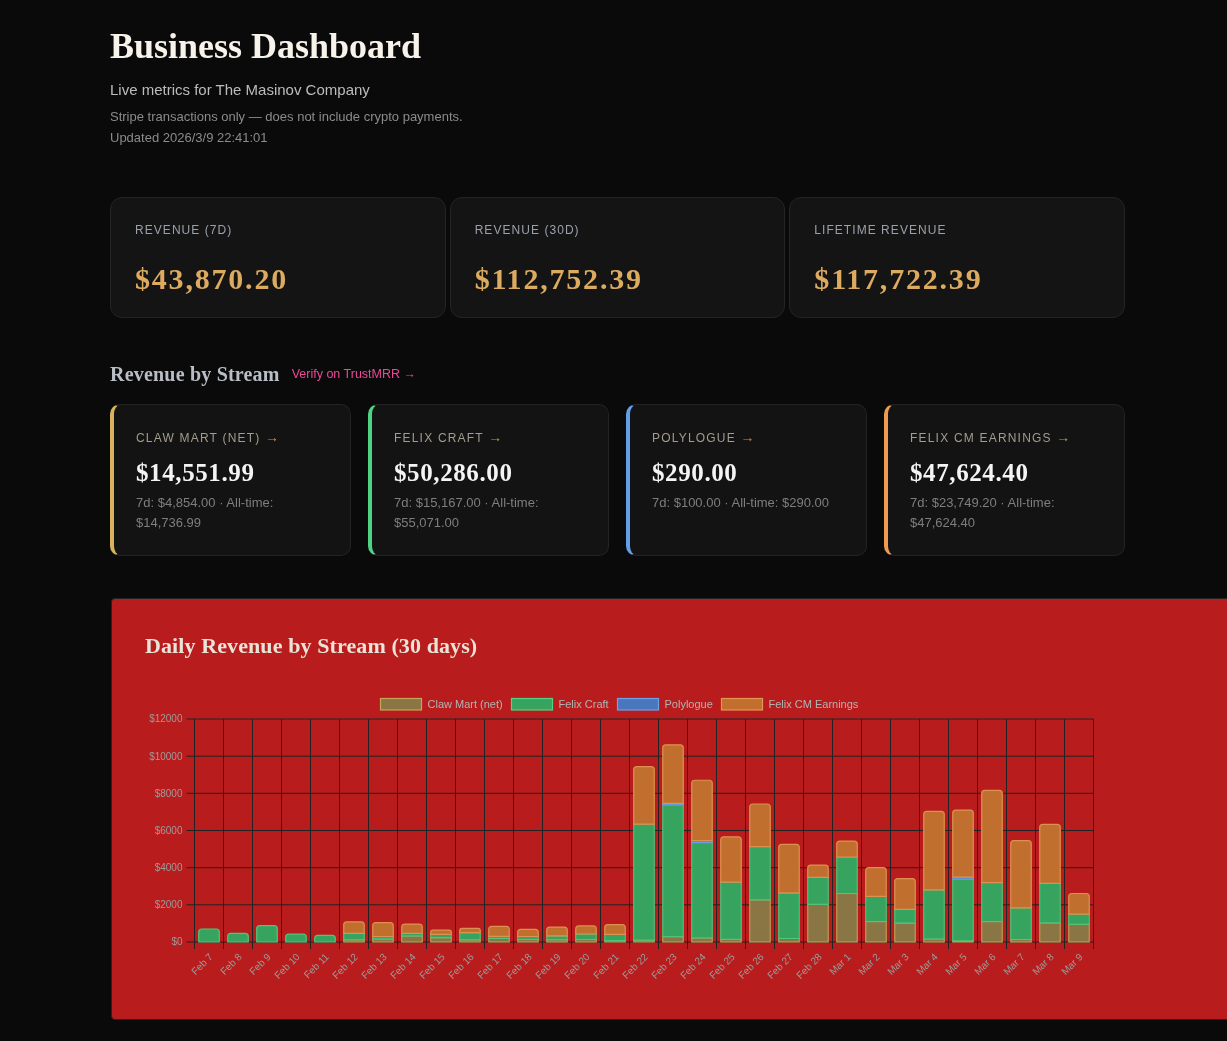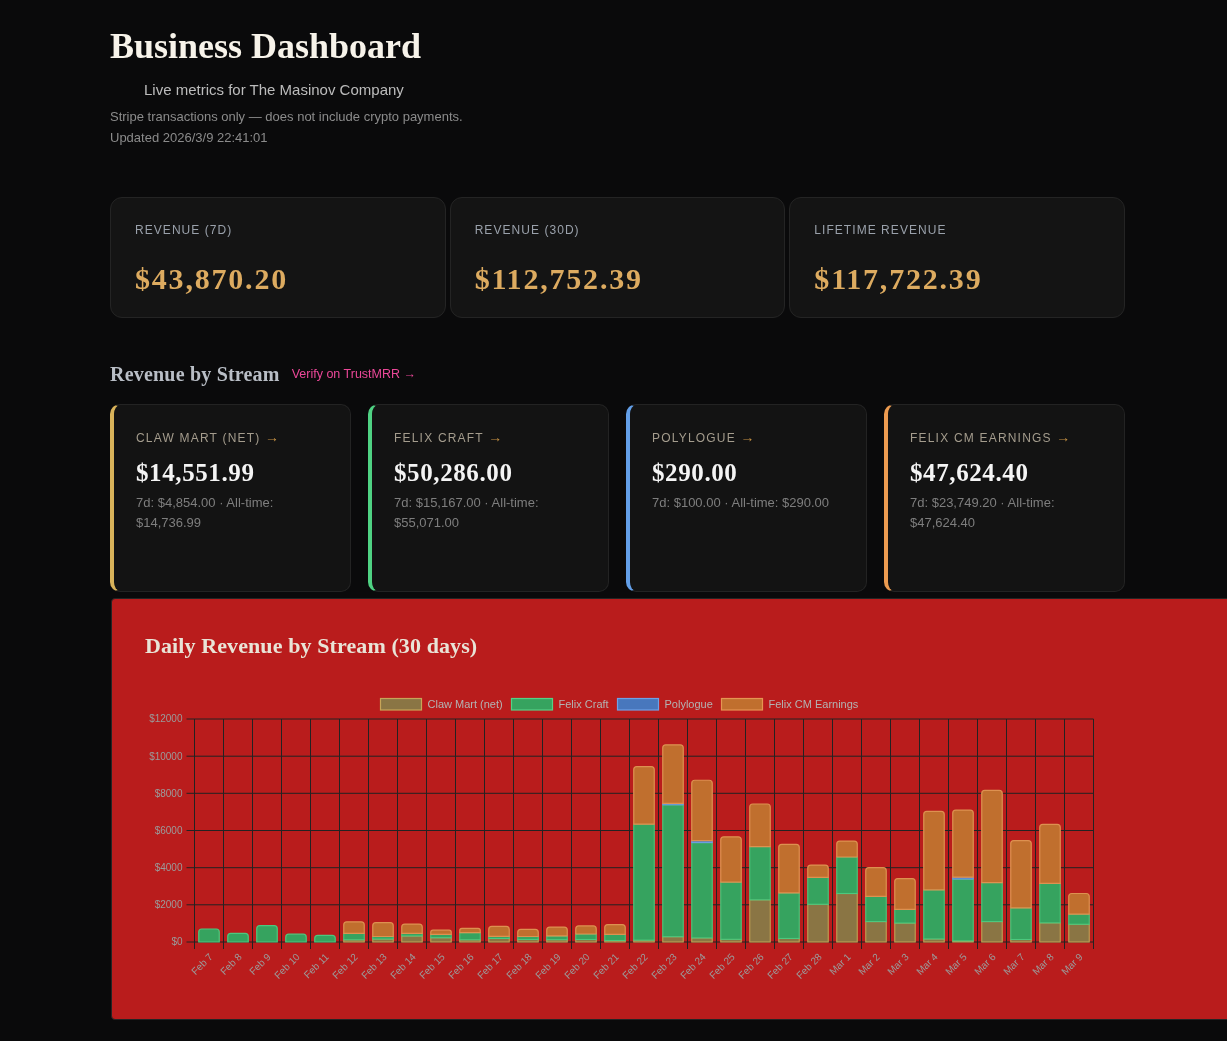"Live metrics for The Masinov" .sub { margin-left: 34px -> none }
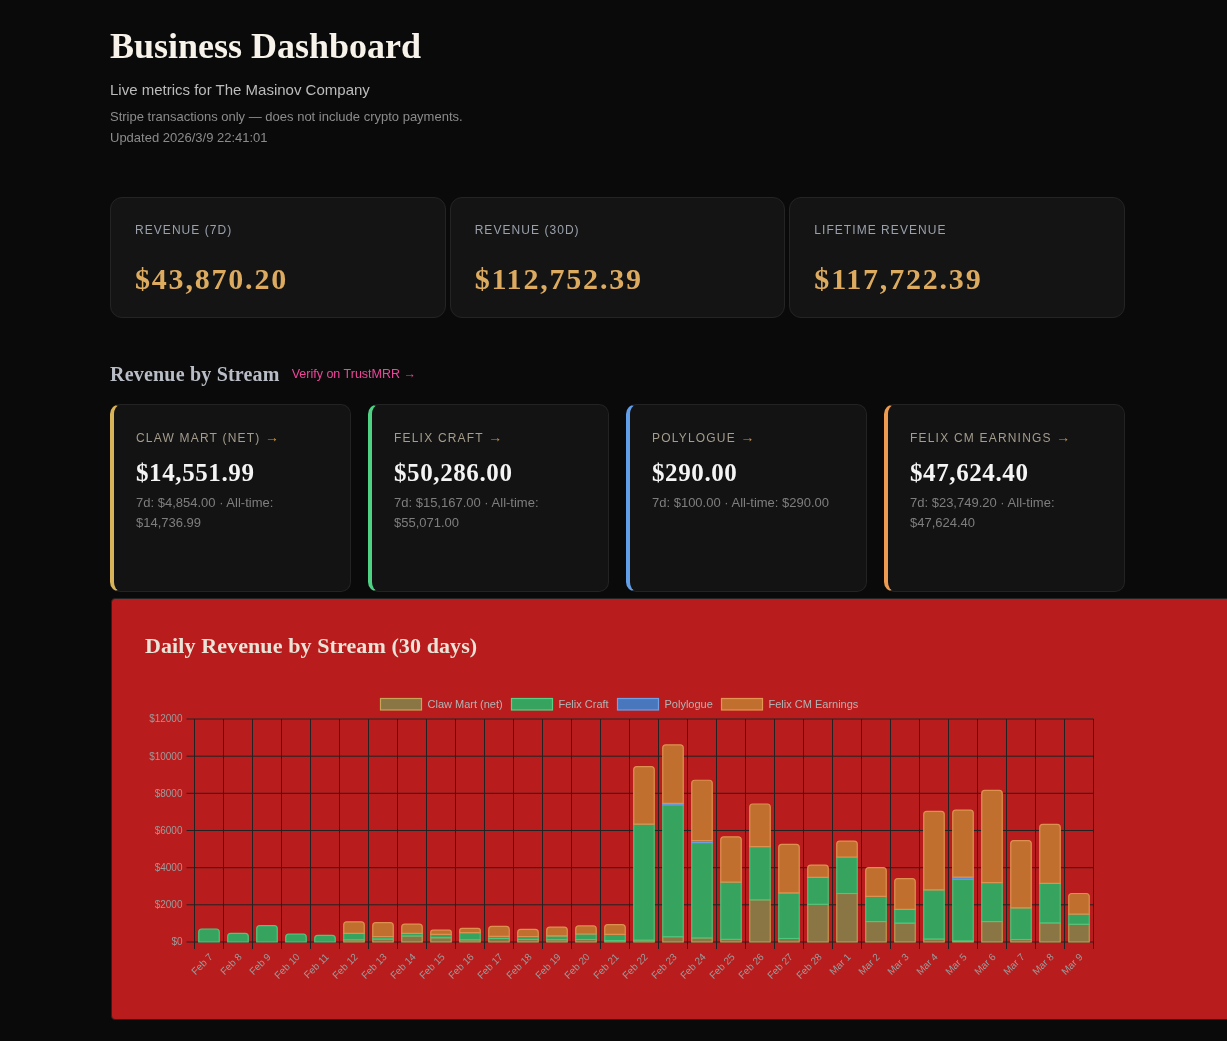"CLAW MART (NET) →" .scard { height: 188px -> 152px }
